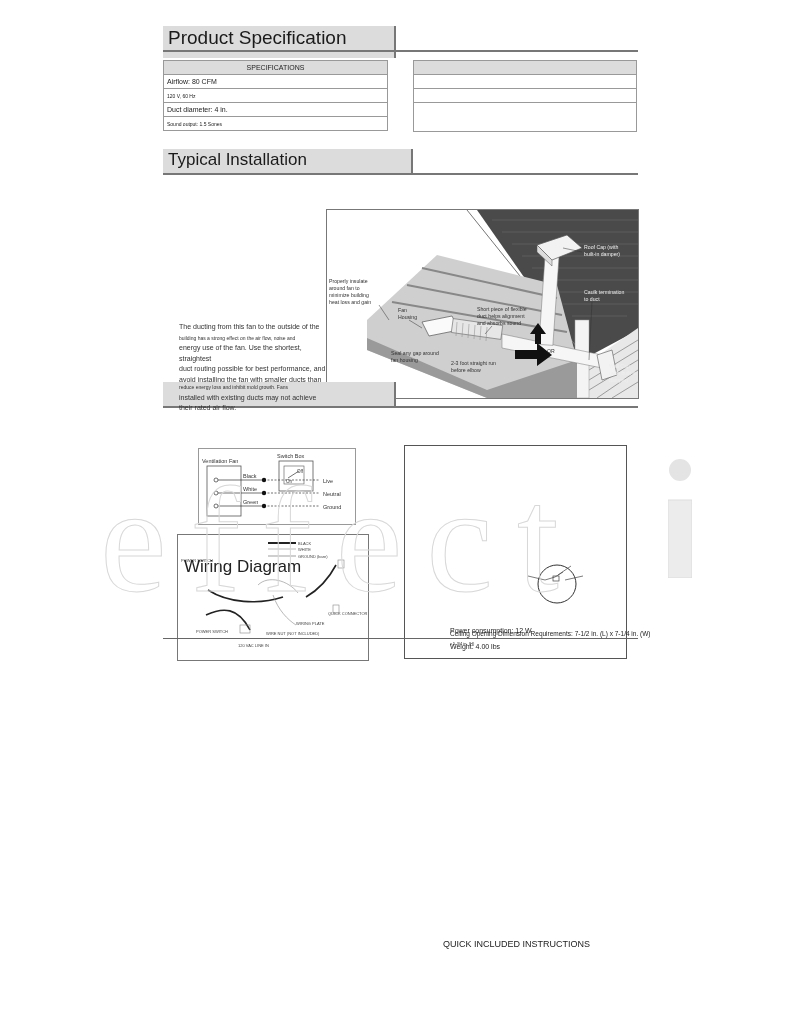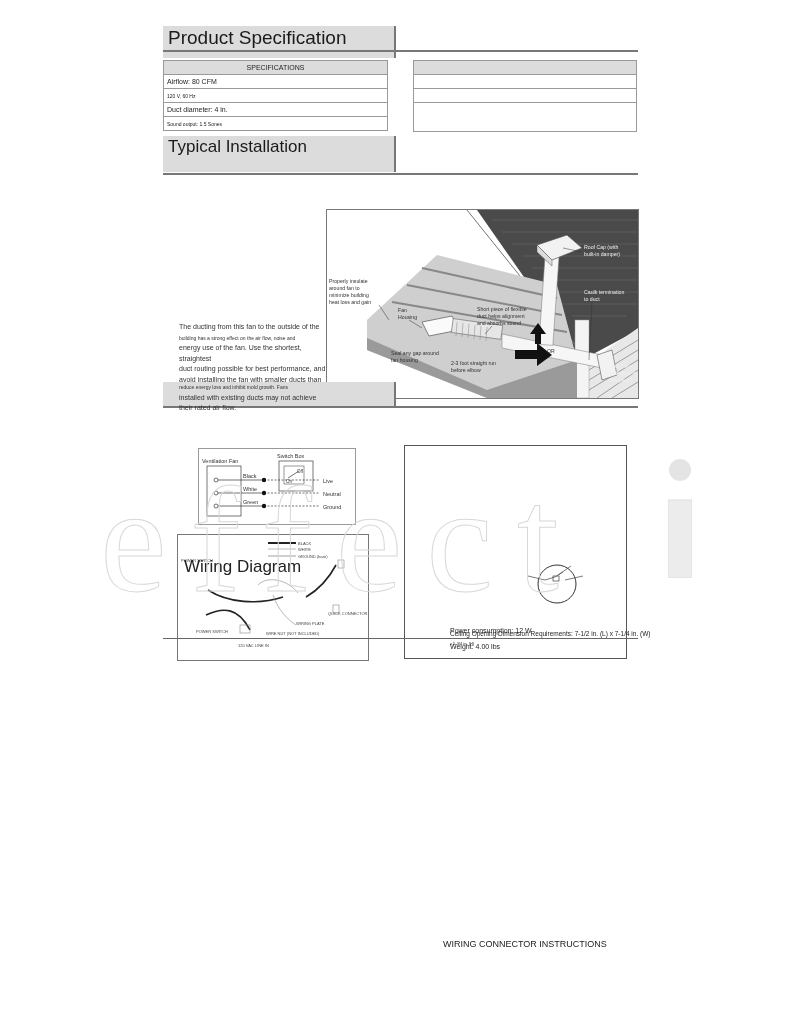"Typical Installation" div.sec-header { height: 36px -> 24px; padding-left: none -> 17px; top: 136px -> 149px }
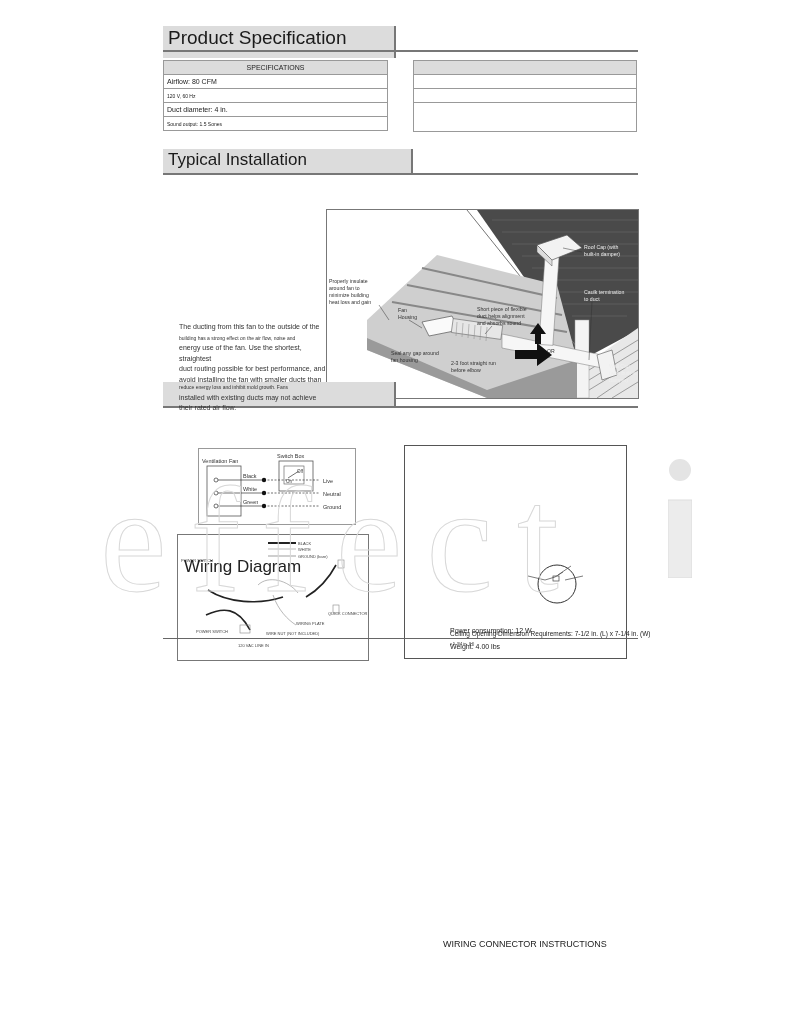"WIRING CONNECTOR INSTRUCTIONS" div.abs { text: WIRING CONNECTOR -> QUICK INCLUDED }
